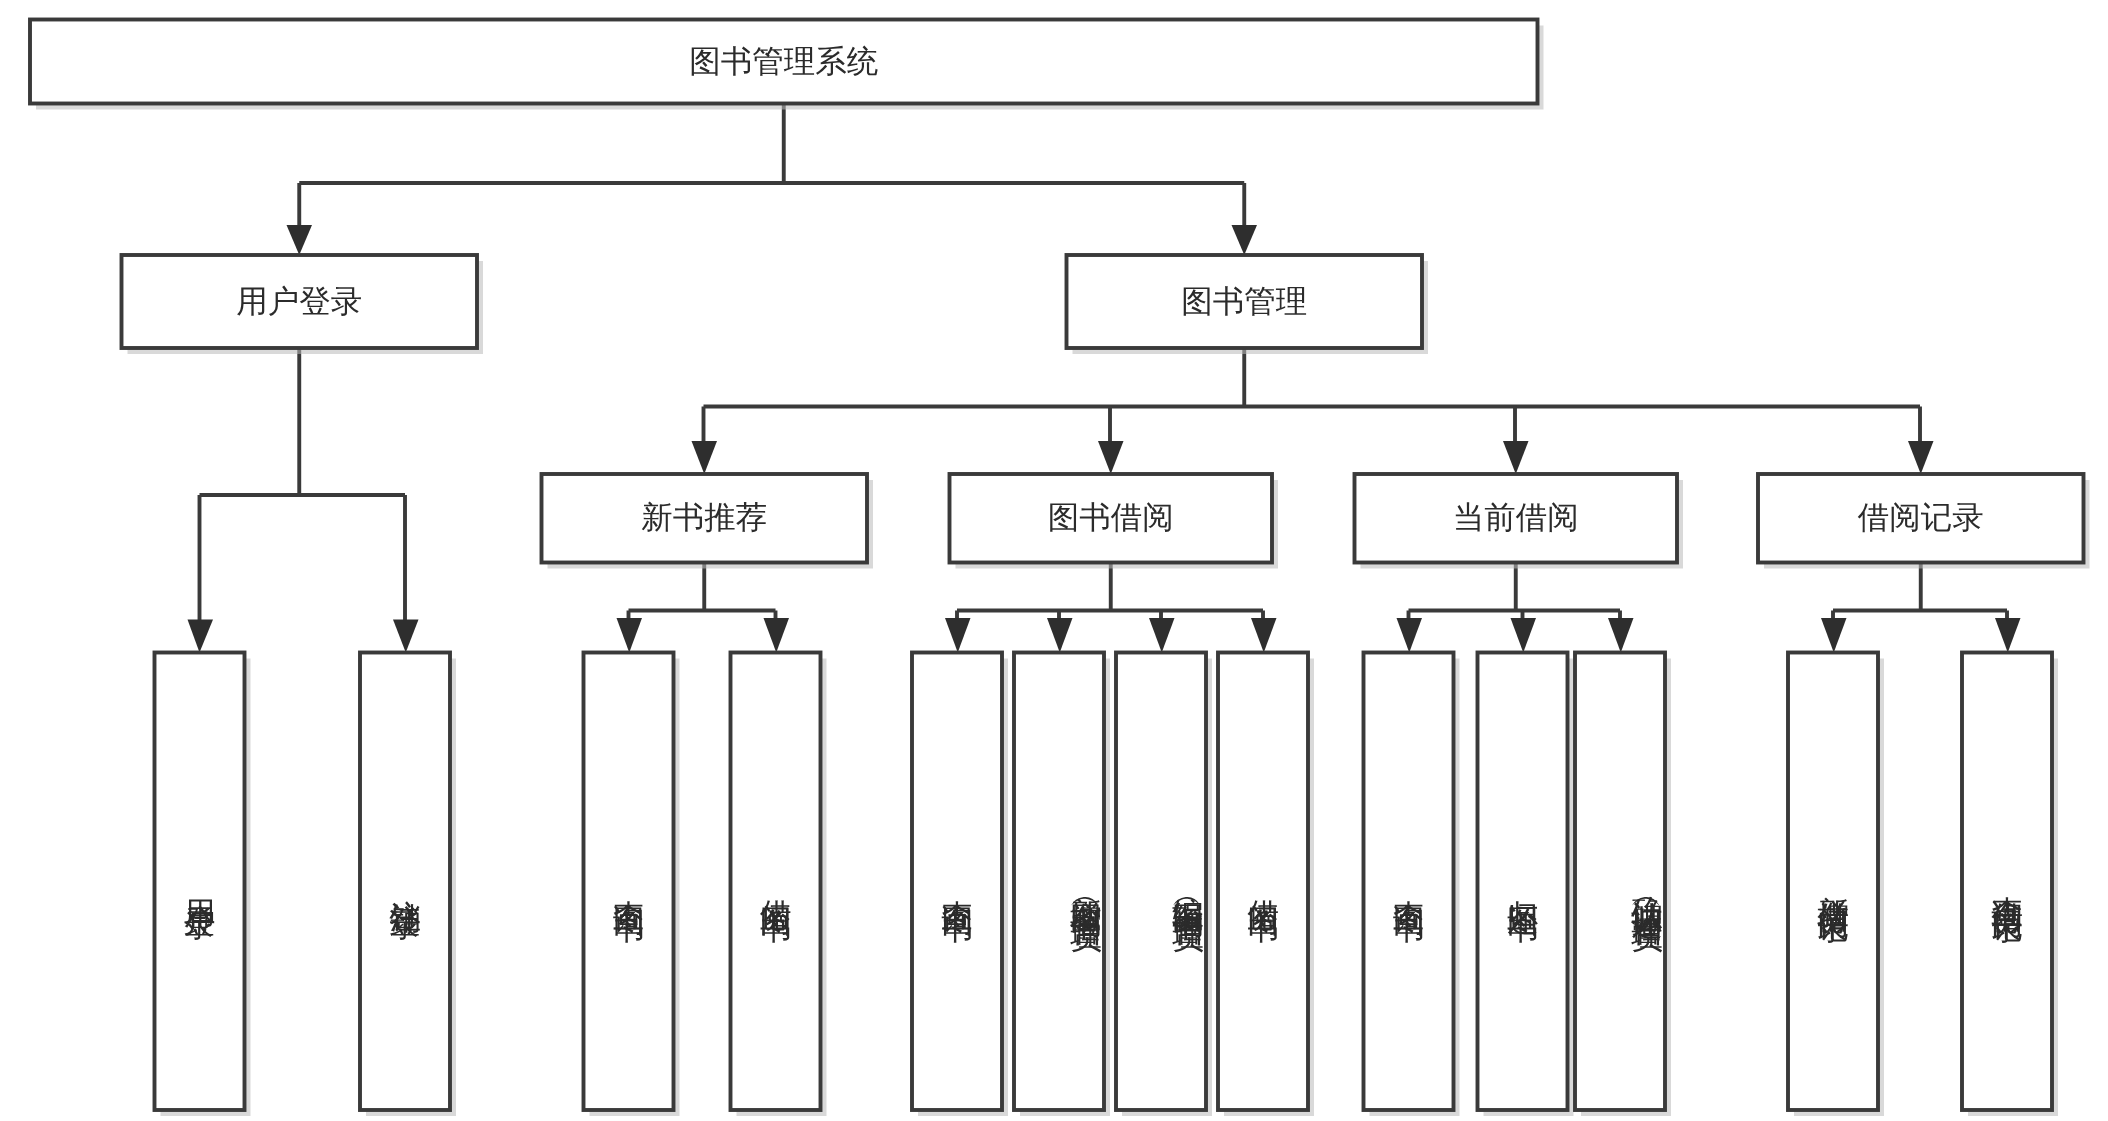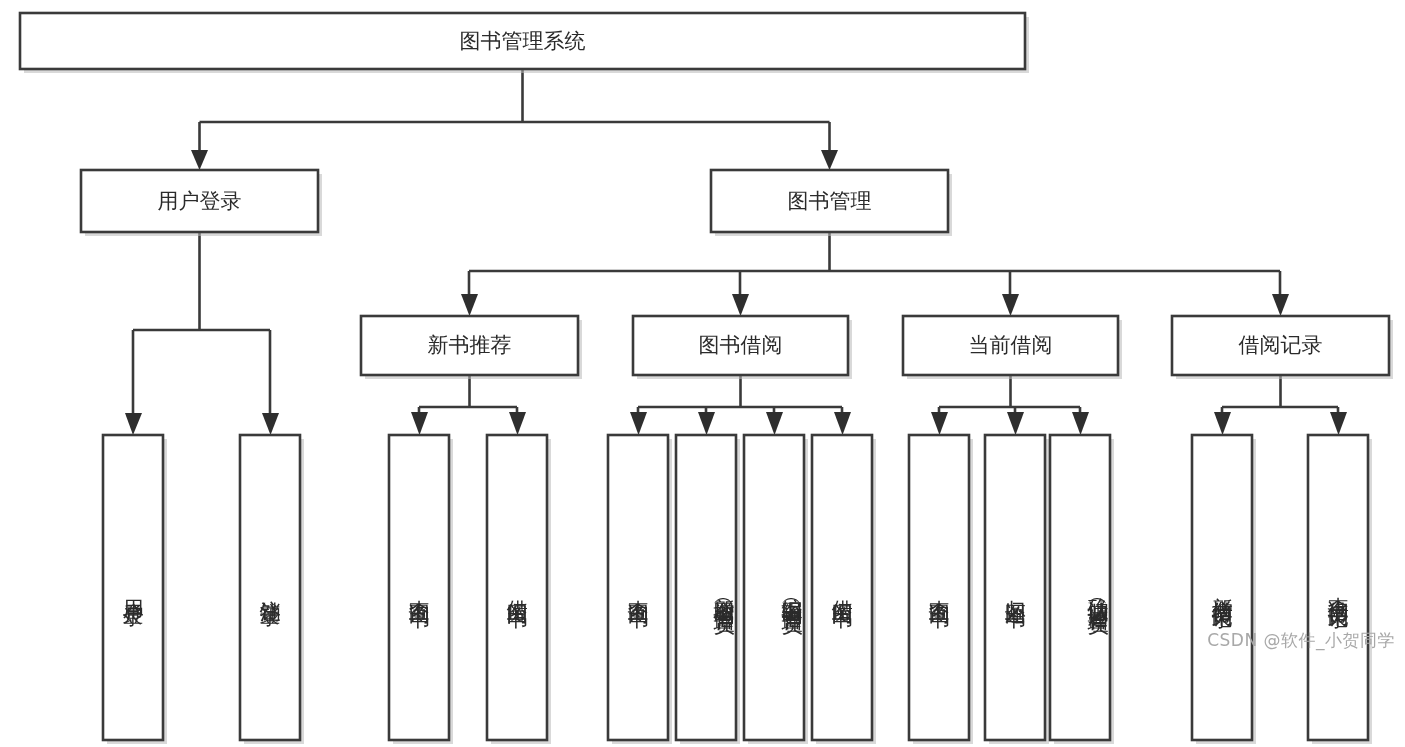"CSDN @软件_小贺同学" div.watermark { html: <div>CSDN @软件_小贺同学</div> -> none }
